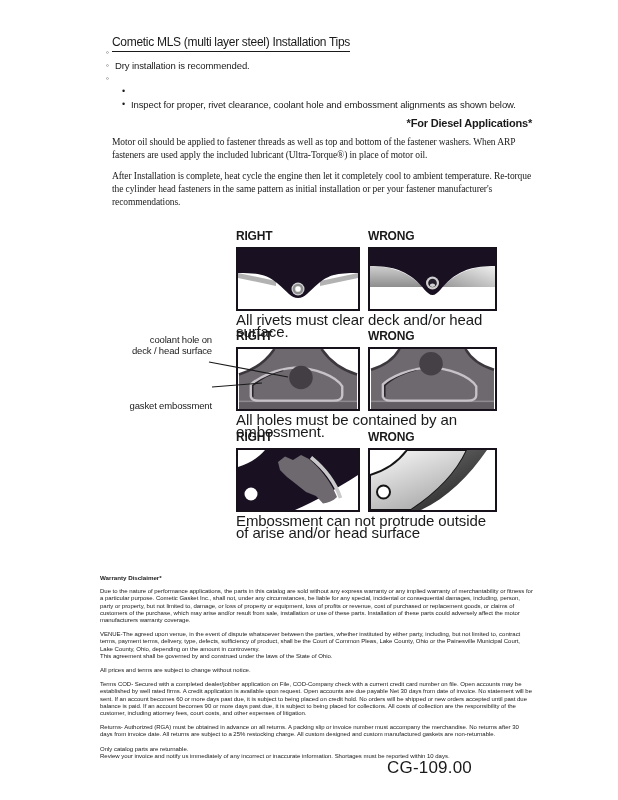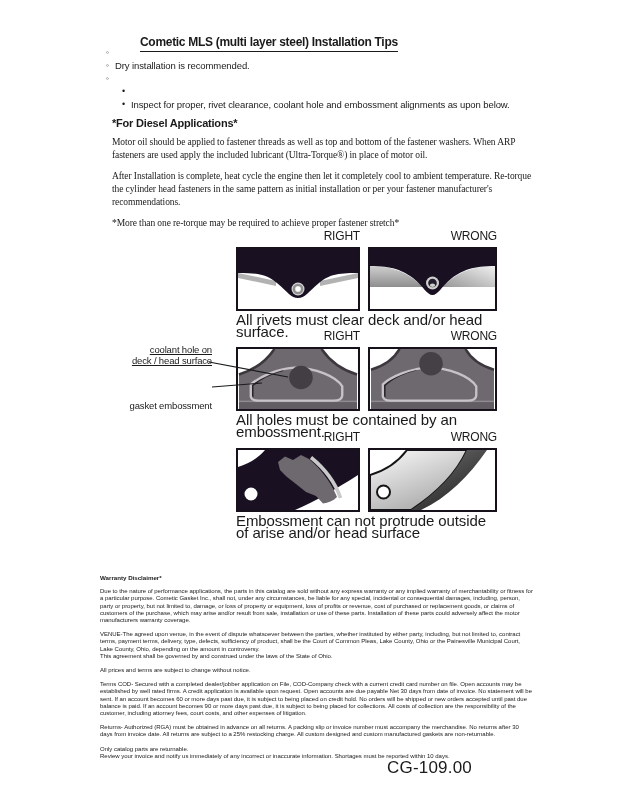"Cometic MLS (multi layer steel)" .title { font-weight: bold -> normal; margin-left: 28px -> none }
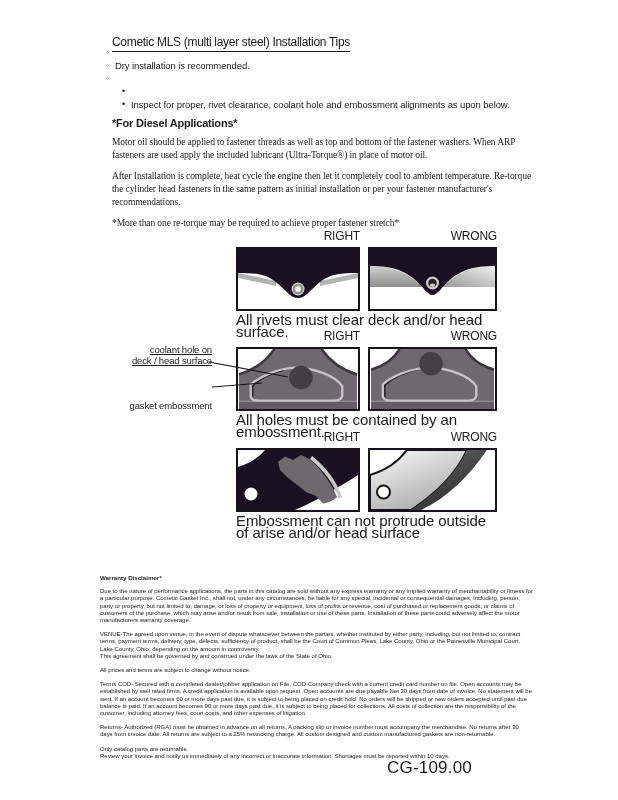"Inspect for proper, rivet clearance," span { text: upon -> shown }
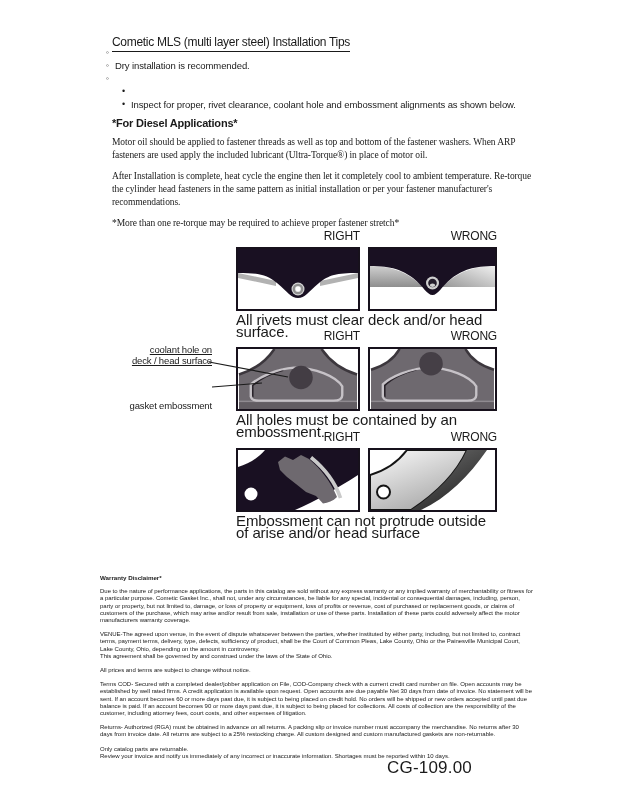"*For Diesel Applications*" .diesel h2 { text-align: none -> right }
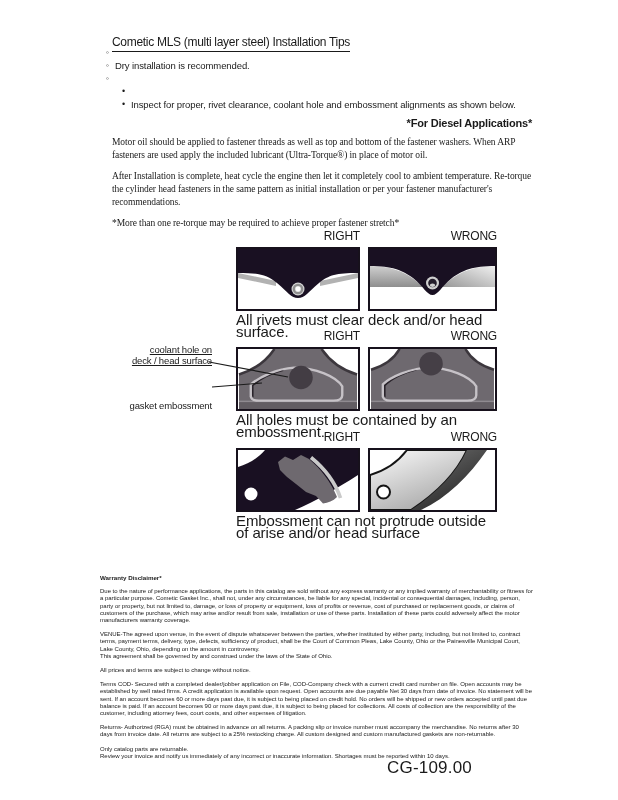"*More than one re-torque may" p { html: <p>*More than one re-torque may be required to achieve proper fastener stretch*</p> -> none }
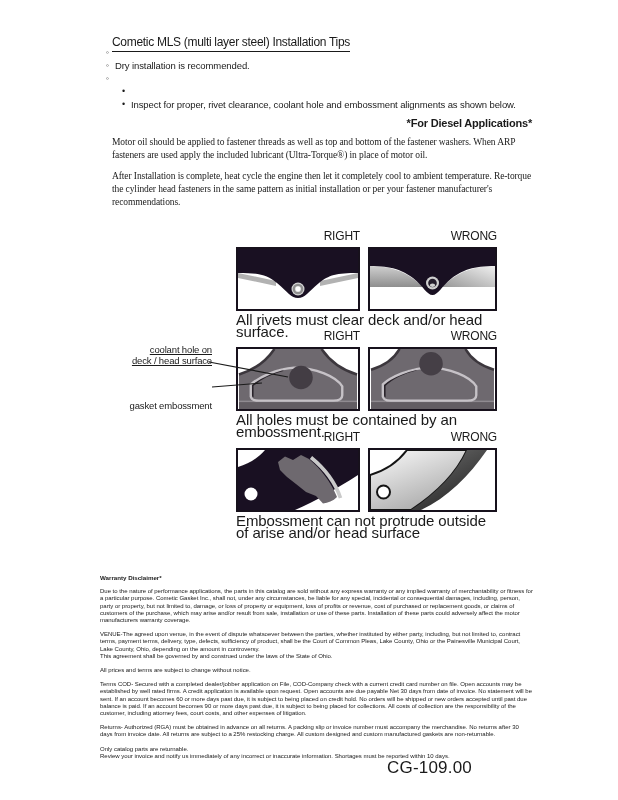"RIGHT" .figlabel { font-weight: normal -> bold; text-align: right -> left }
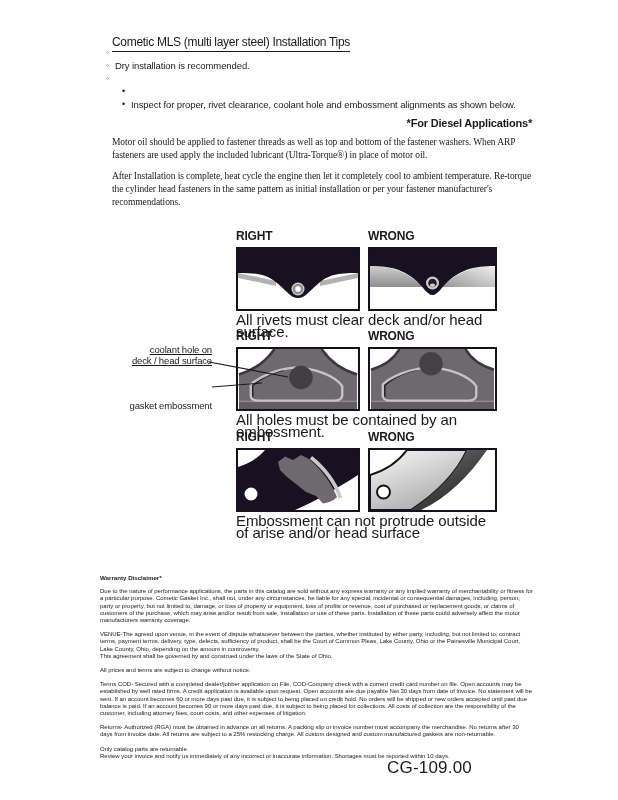"coolant hole on" .annot.coolant { text-decoration: underline -> none; top: 345px -> 335px }
